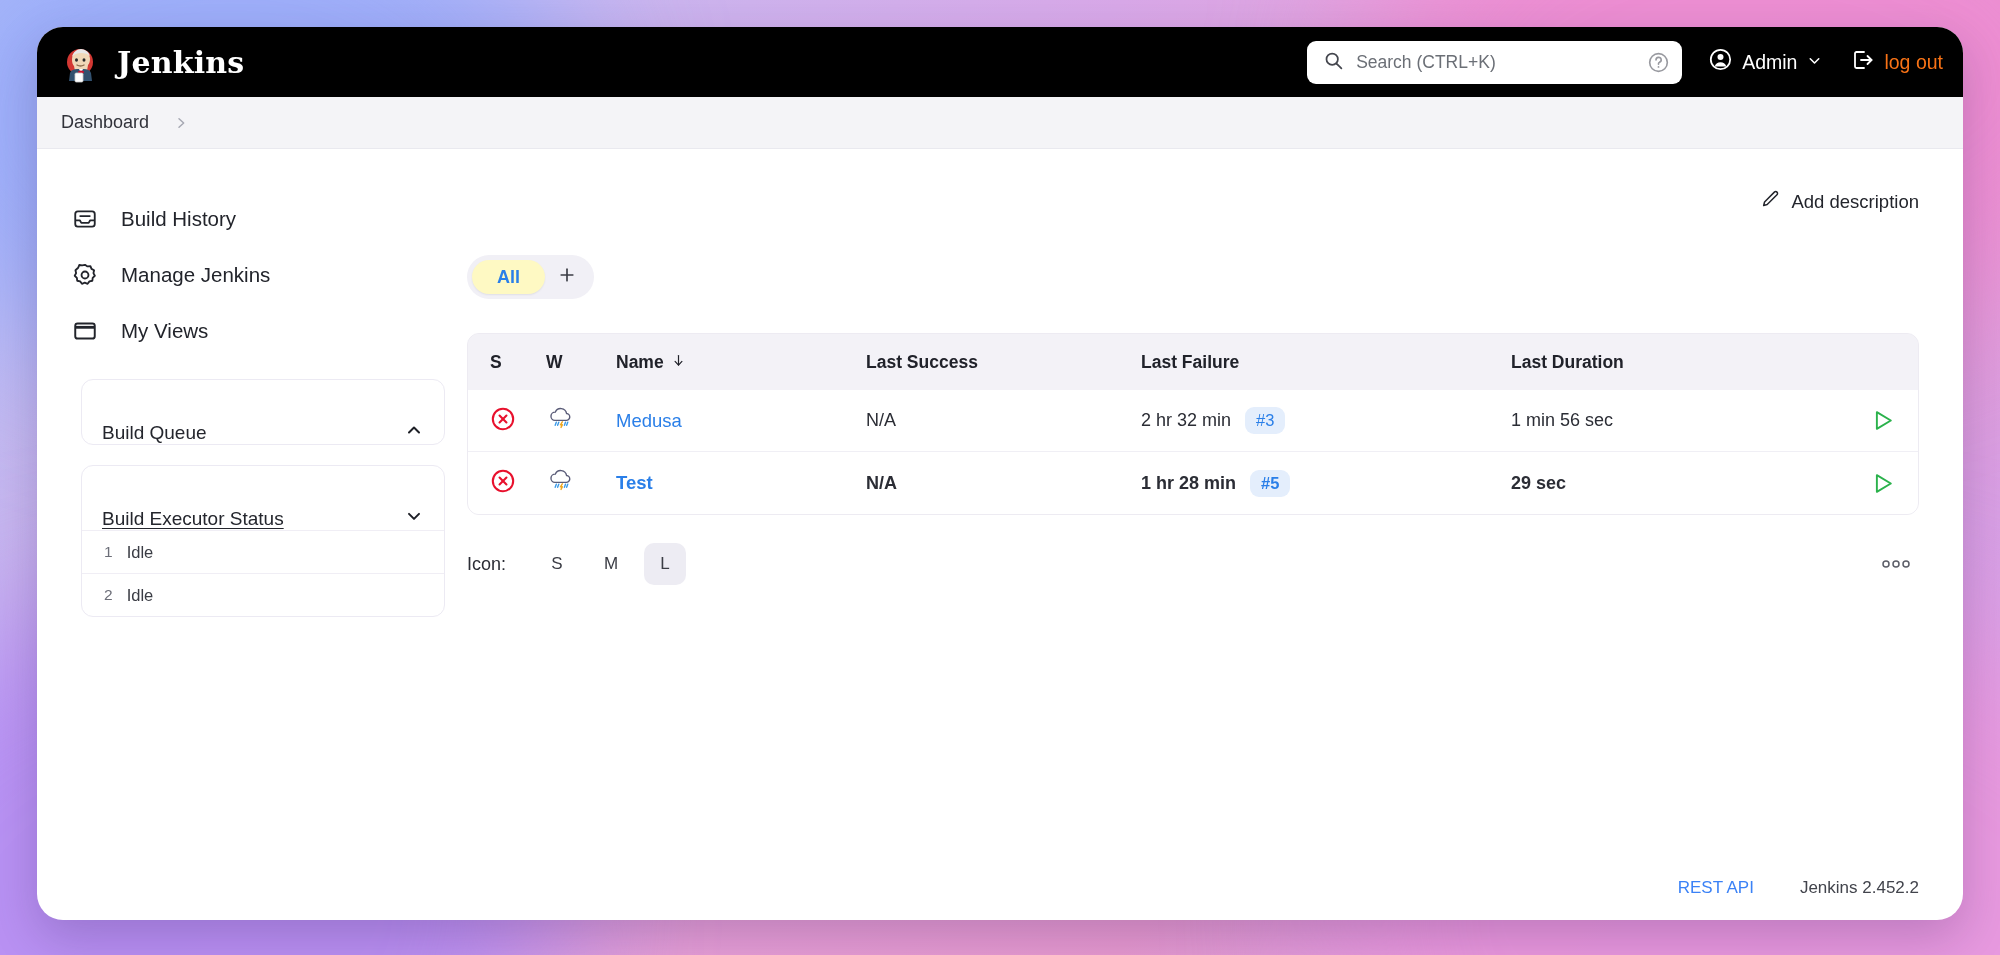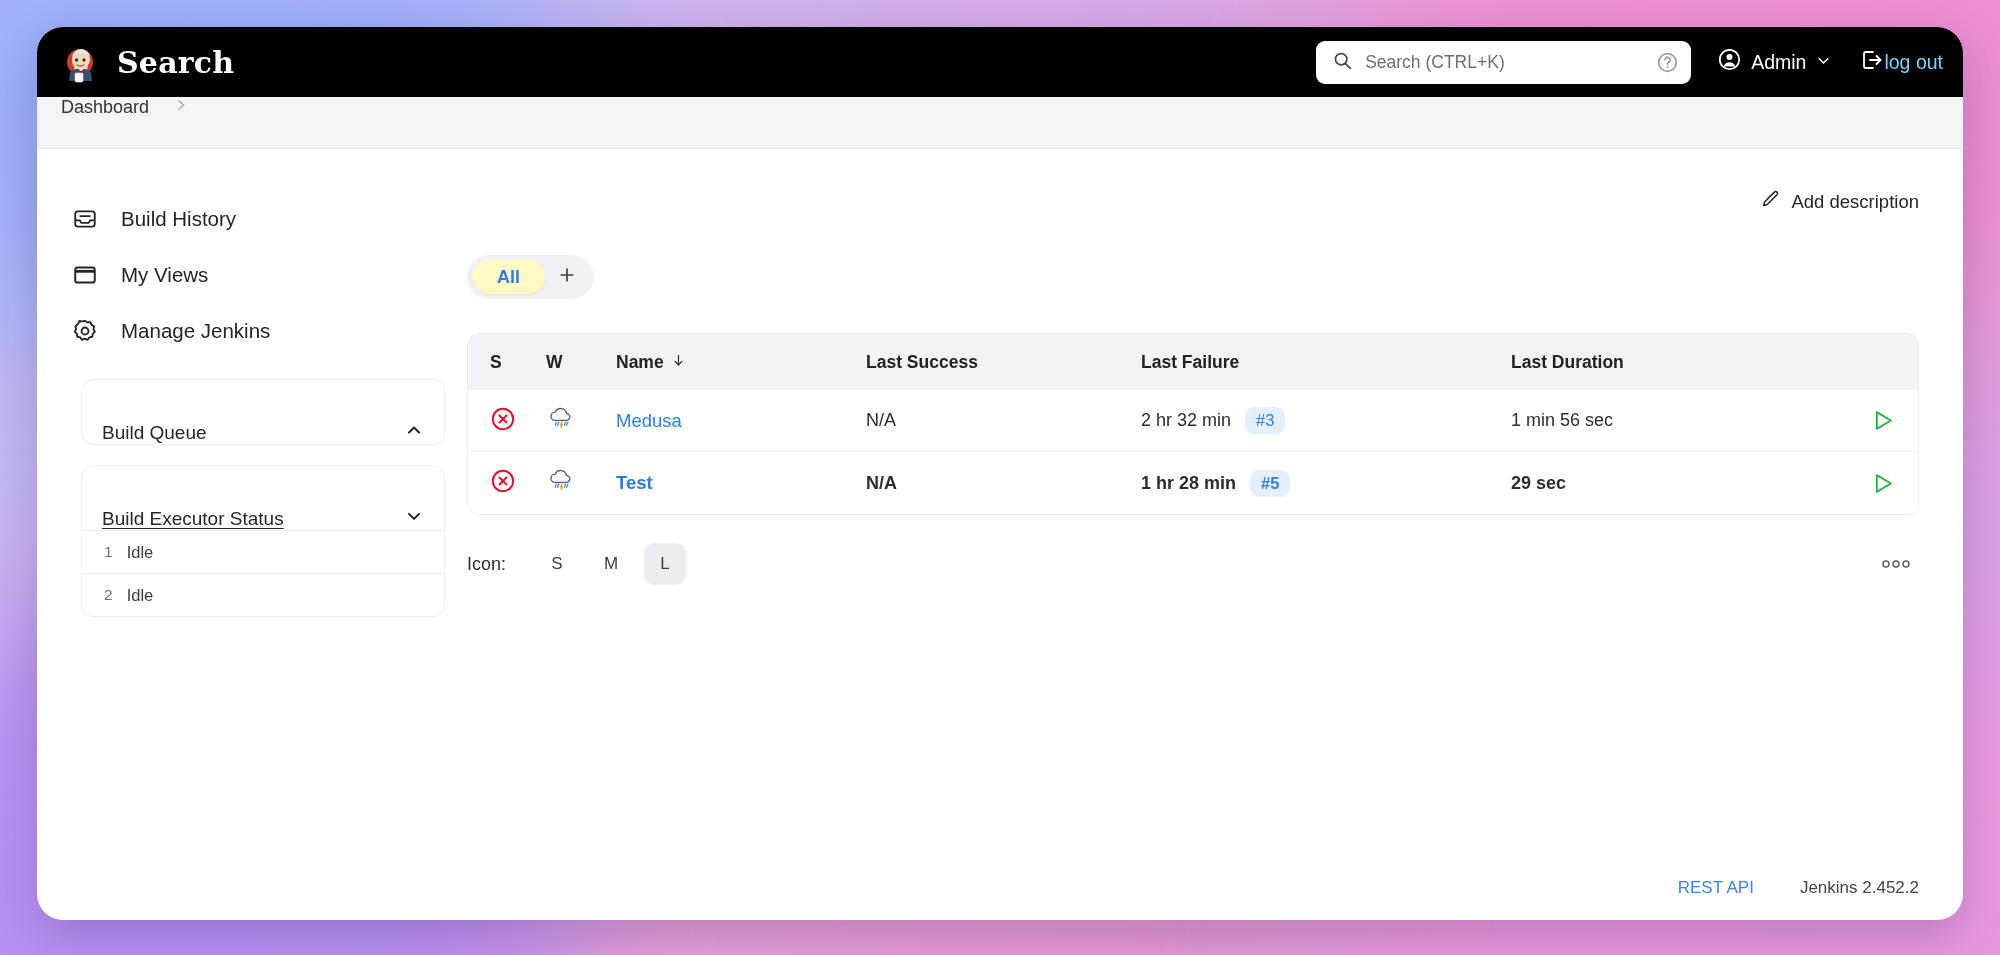"Search" span.brand-title { text: Search -> Jenkins }
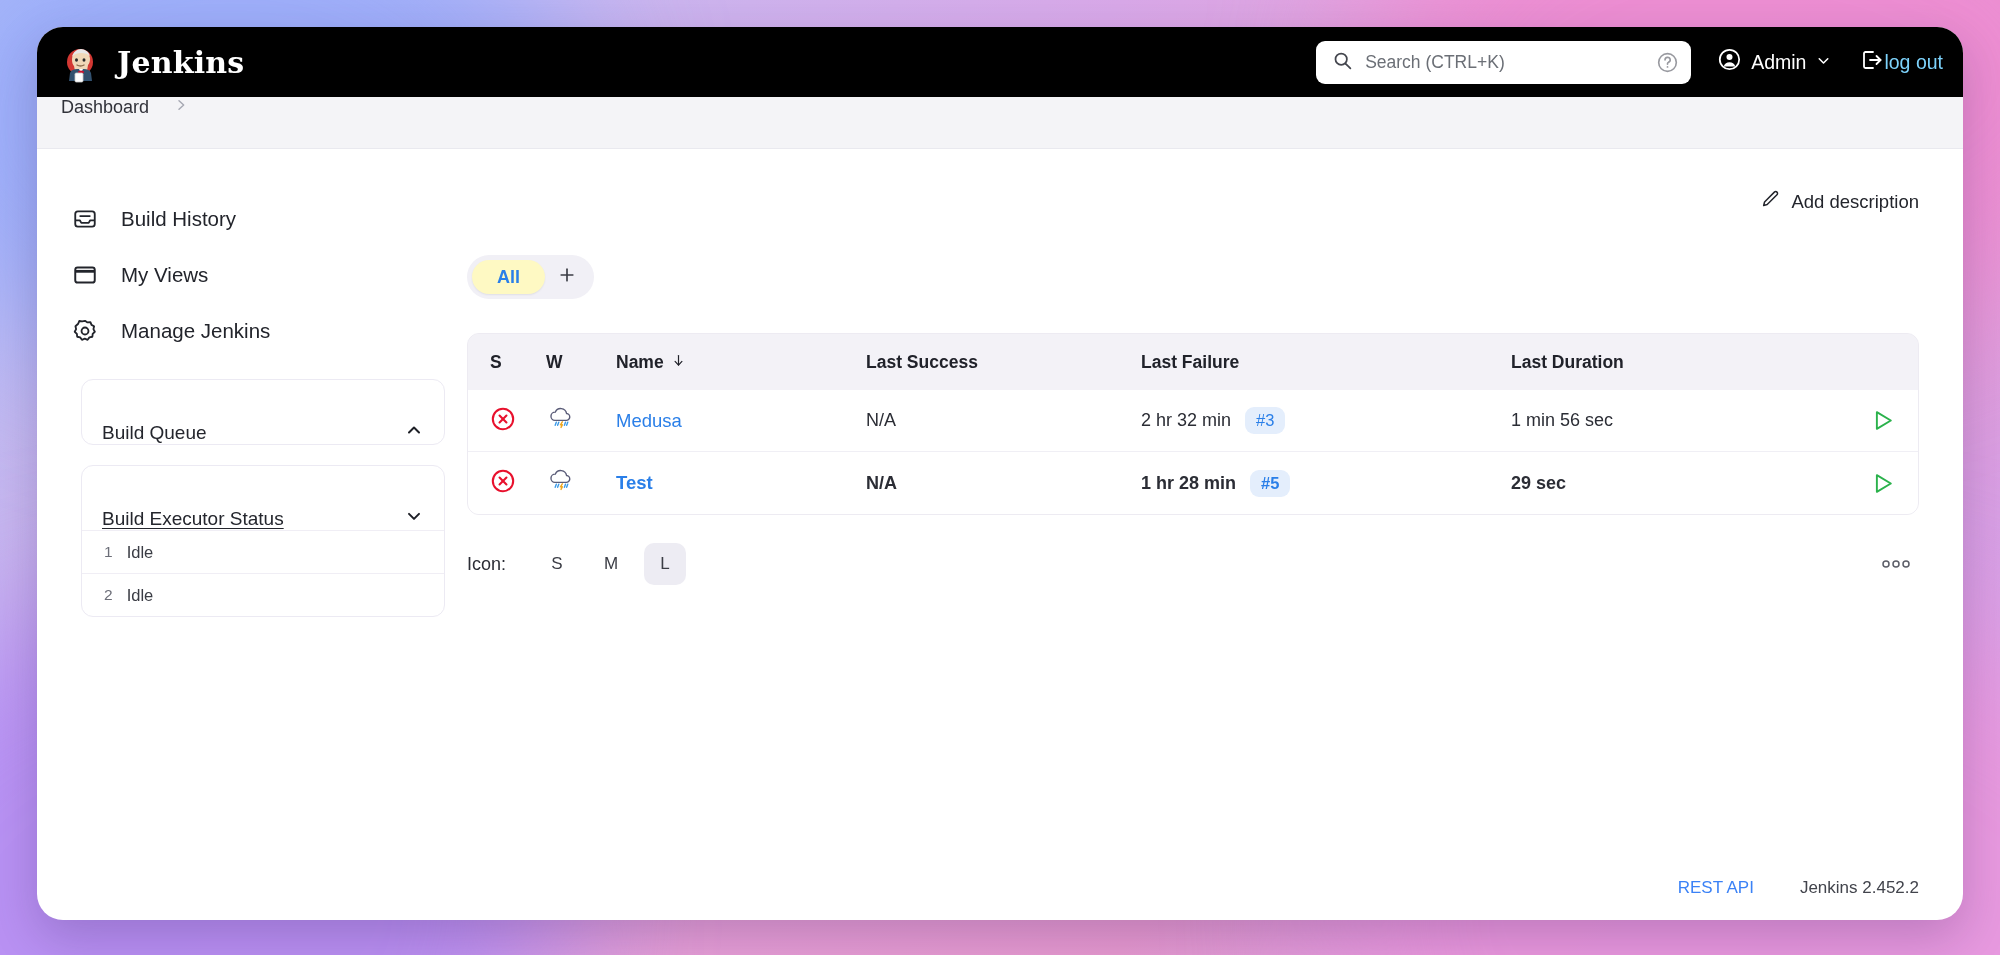"log out" .logout-link { color: #7dd3fc -> #f97316; gap: none -> 9px }
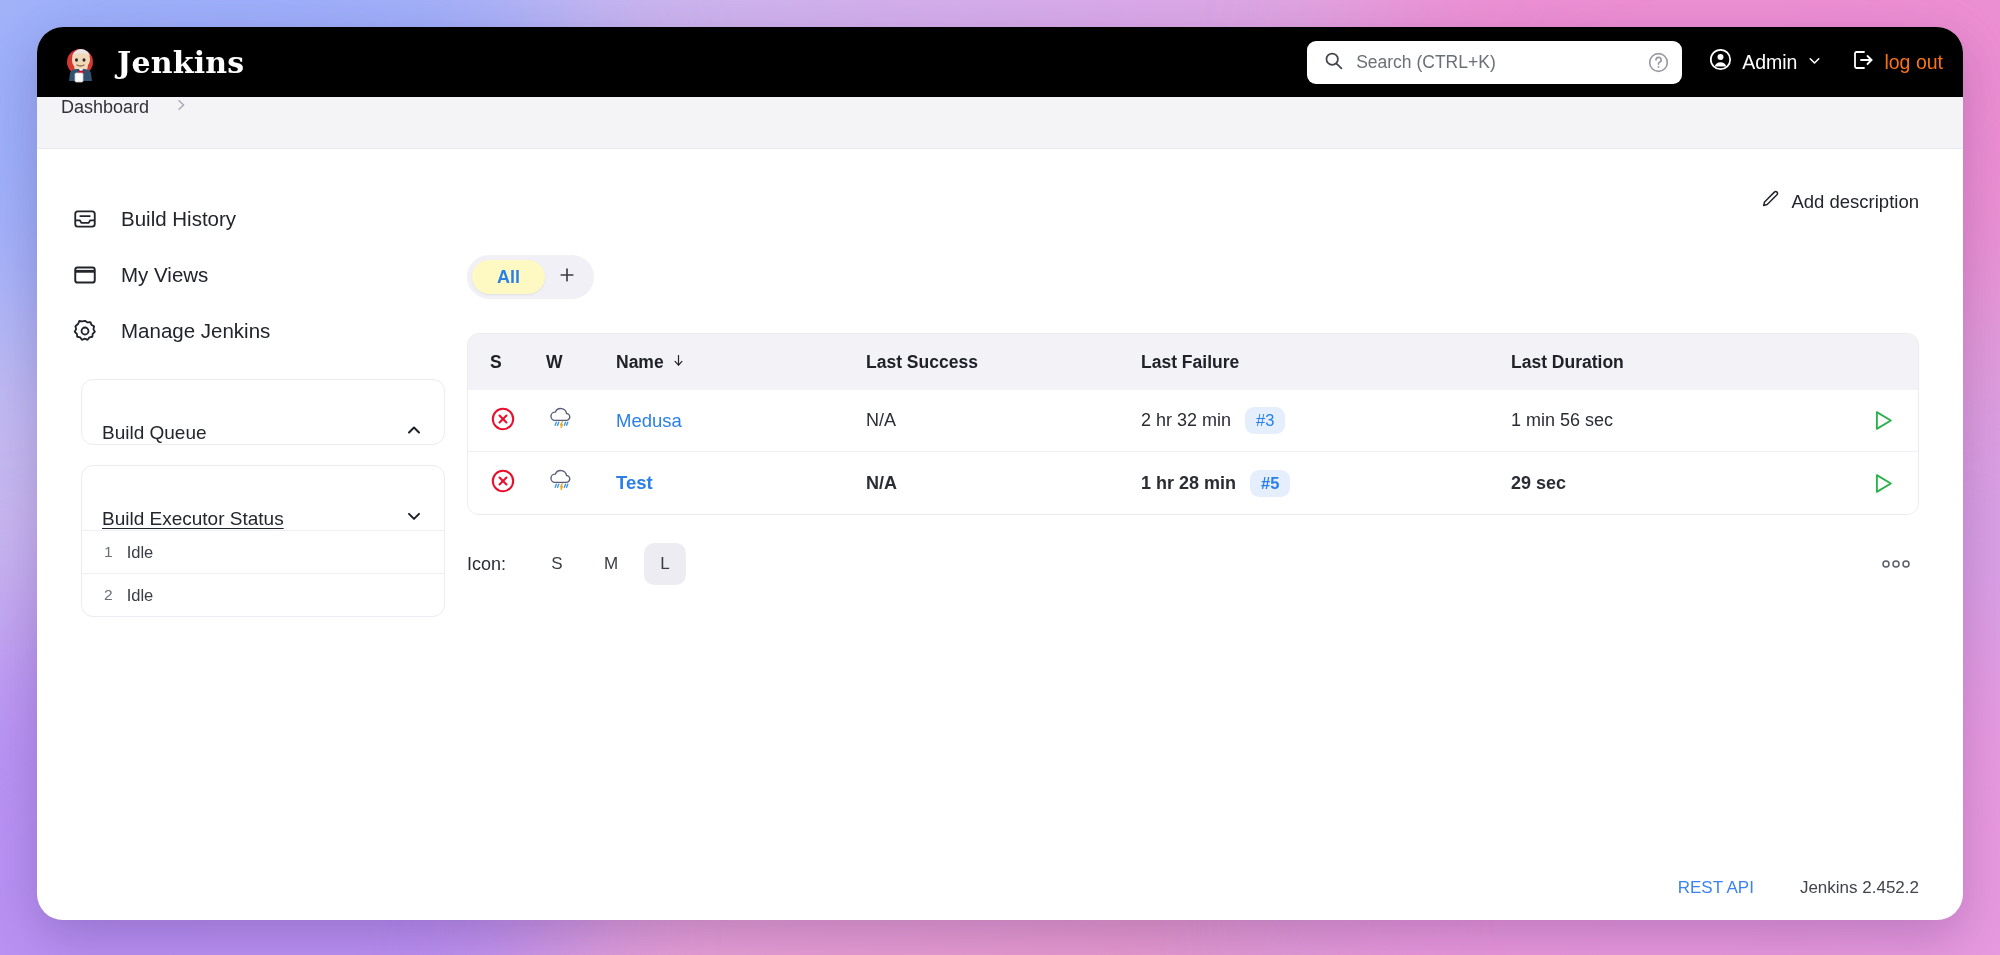"Dashboard" .breadcrumb-bar { align-items: none -> center }
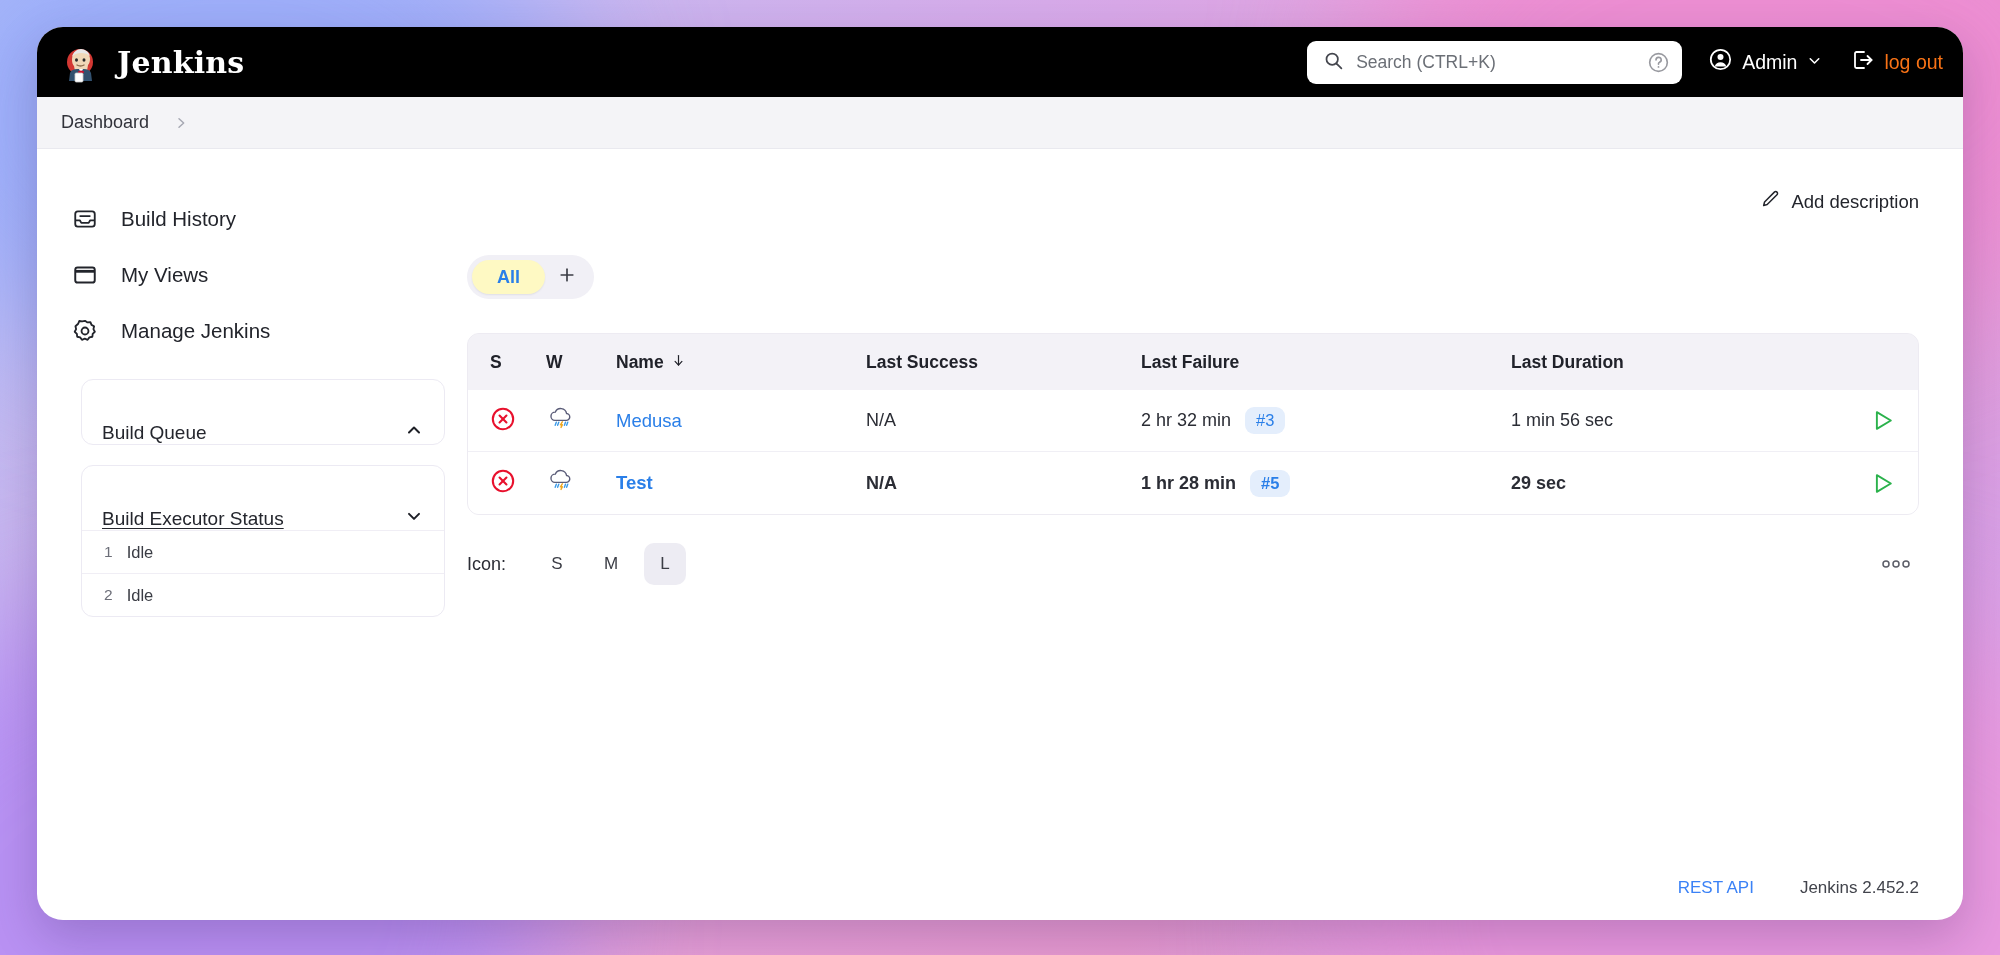"My Views" div.nav-item { order: before "Manage Jenkins" -> after "Manage Jenkins" }
